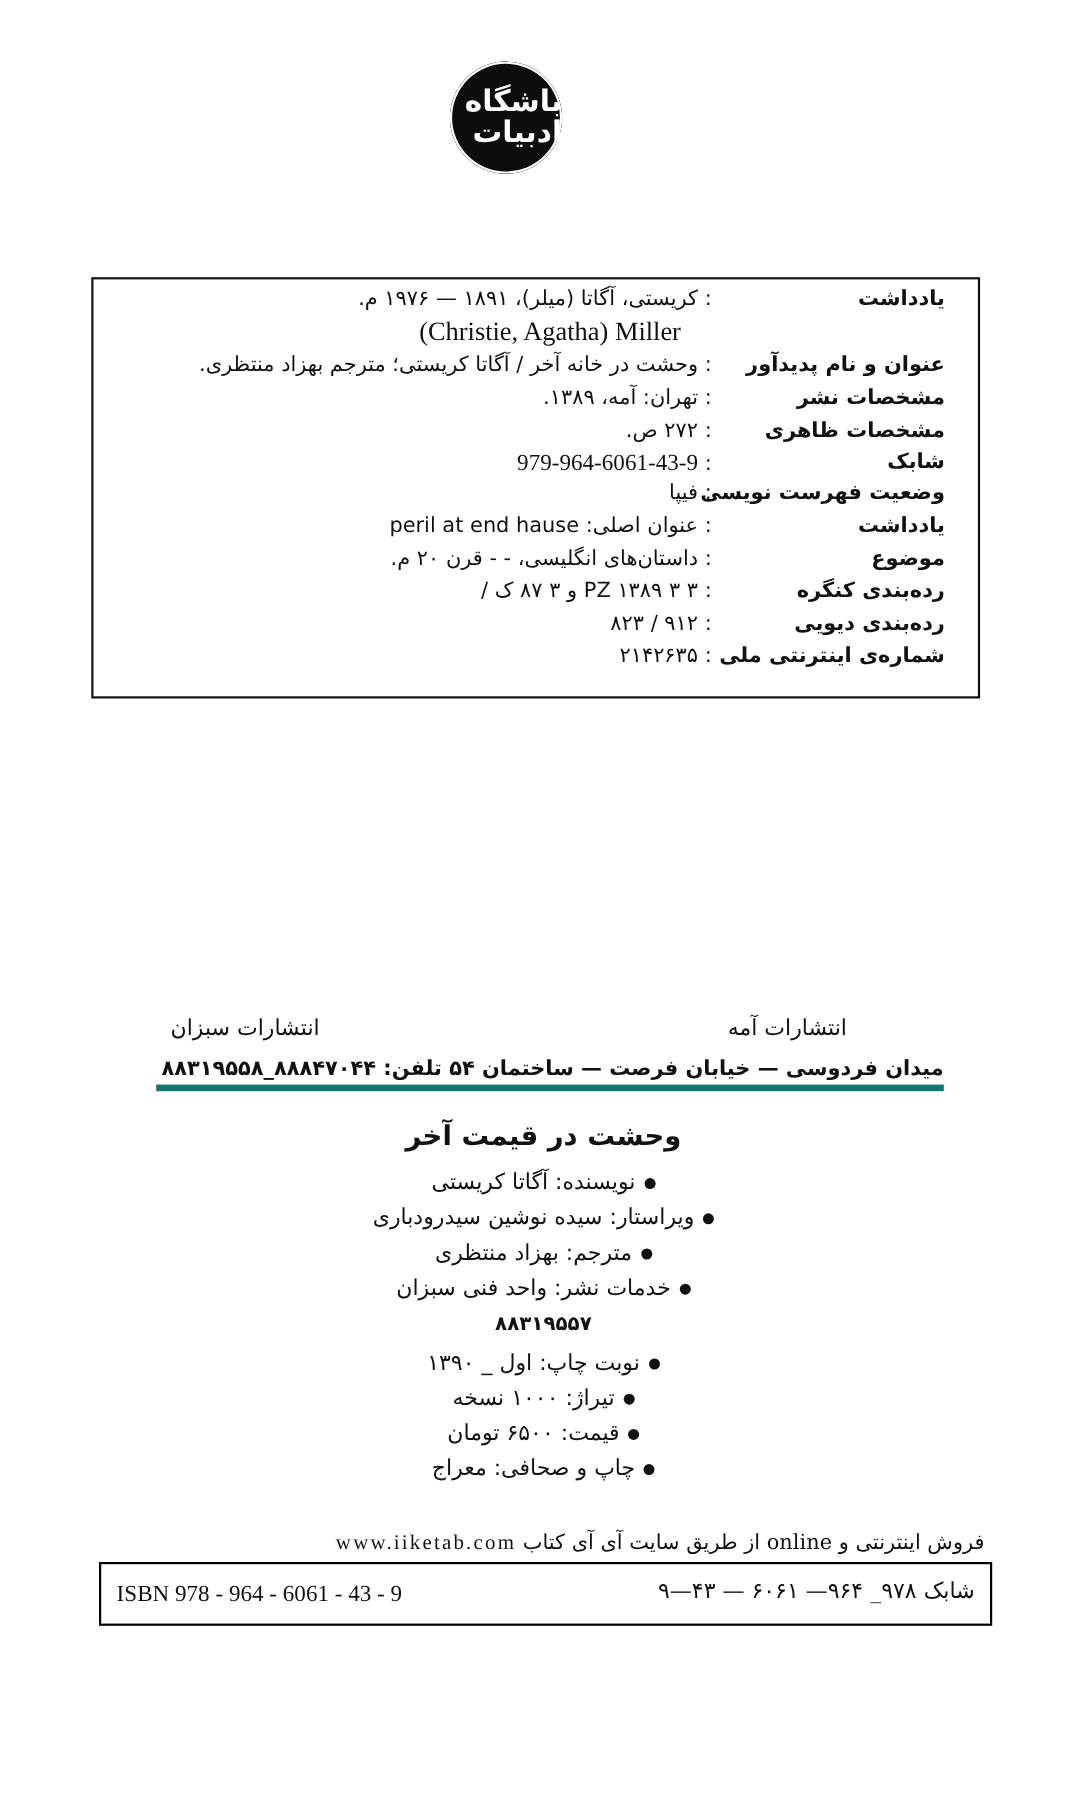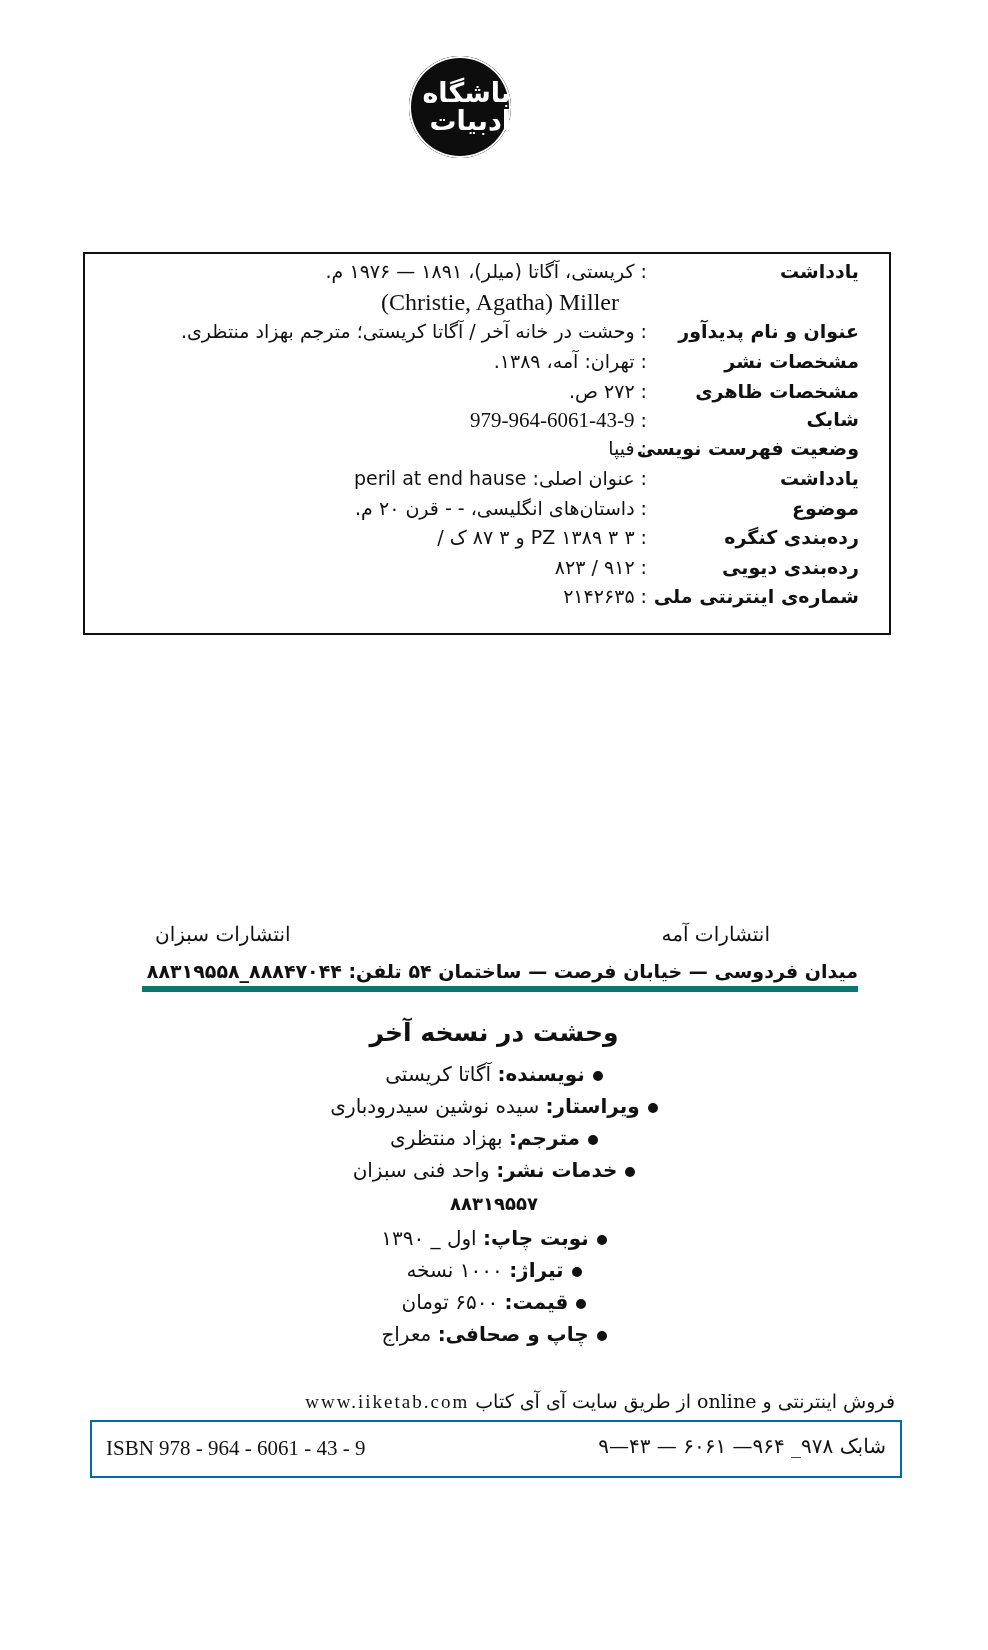"وحشت در نسخه آخر" div.book-title { text: نسخه -> قیمت }
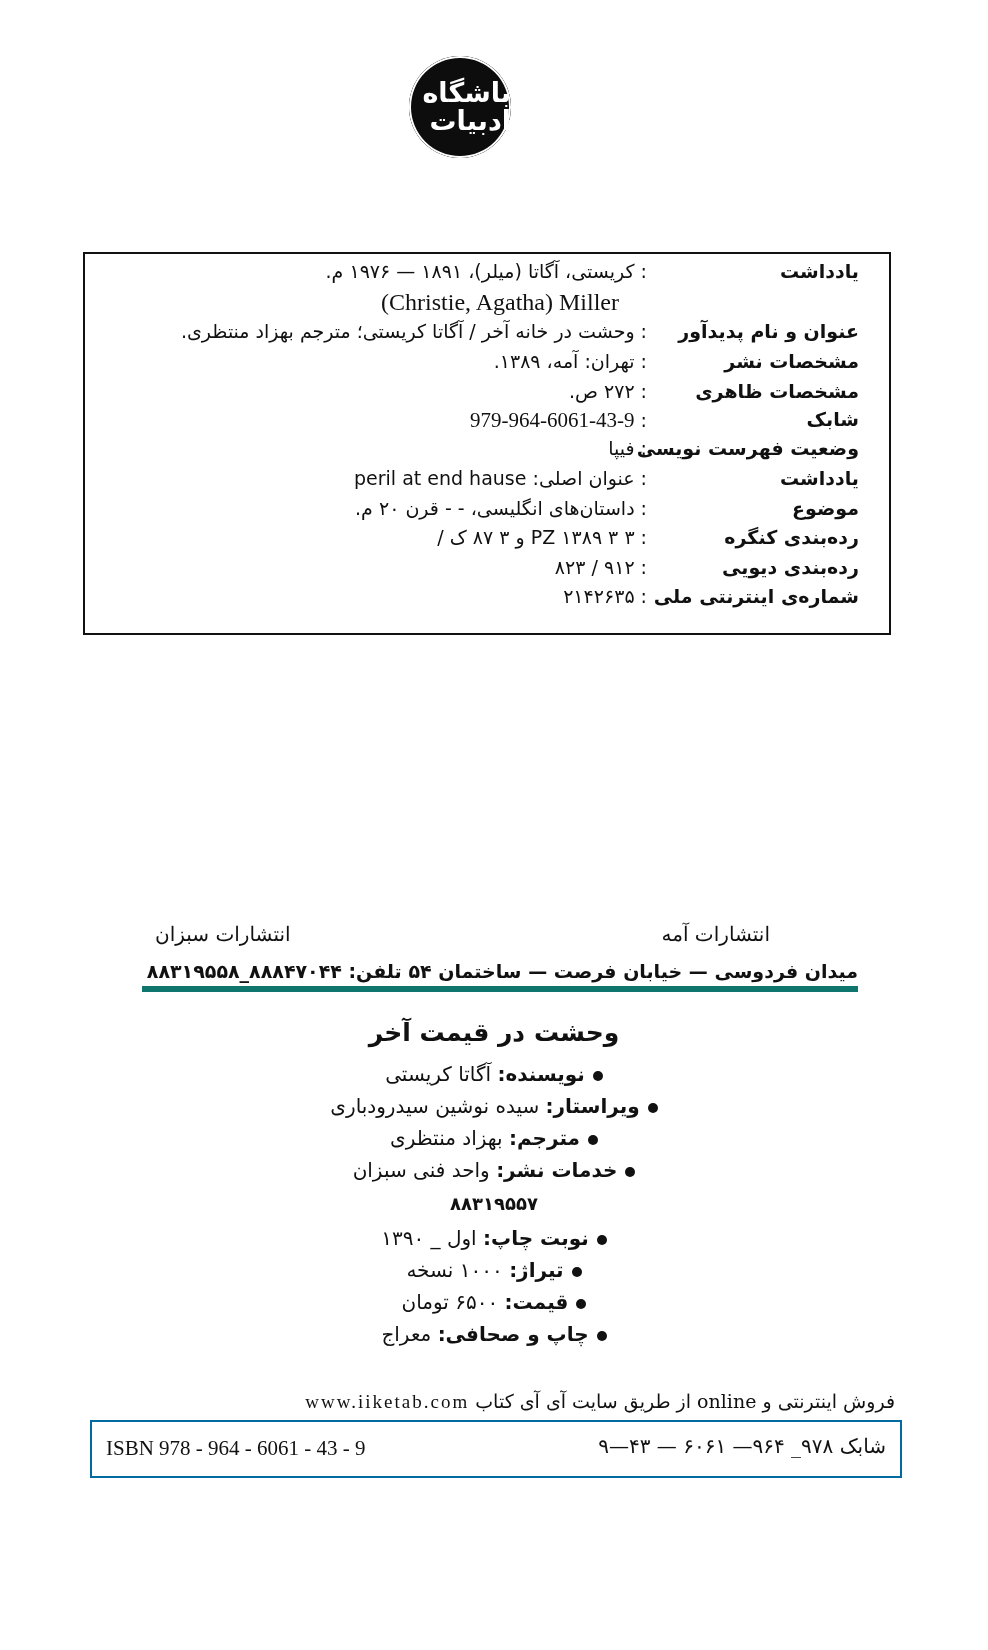"نویسنده:" .credit .ck { font-weight: bold -> normal }
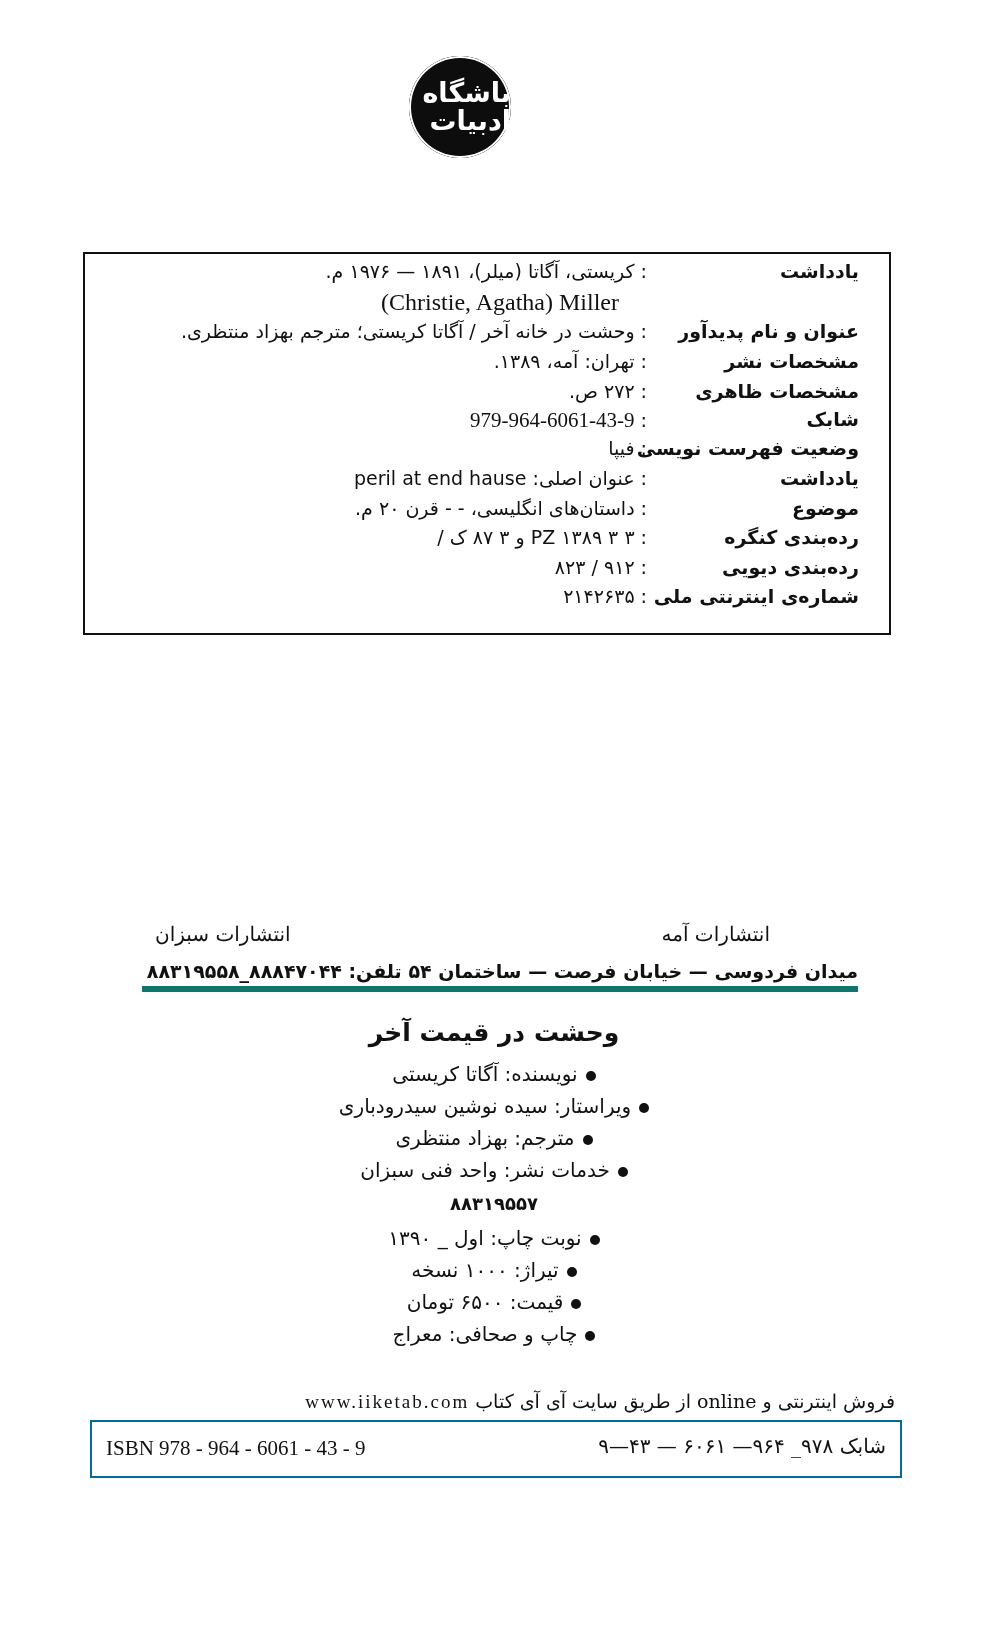"ISBN 978 - 964 -" .isbn-box { border: 2px solid #0369a1 -> 2px solid #000000 }
